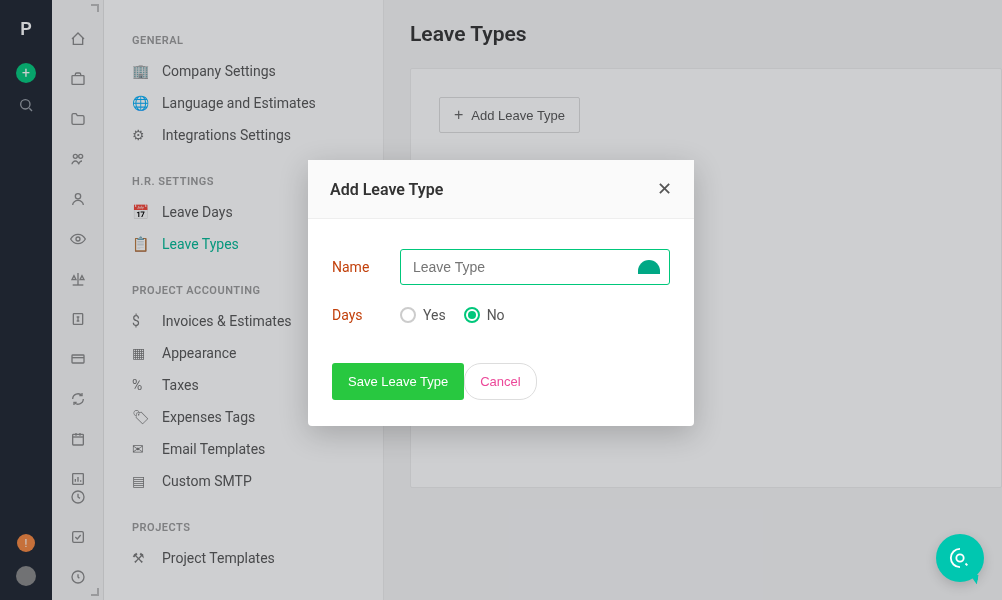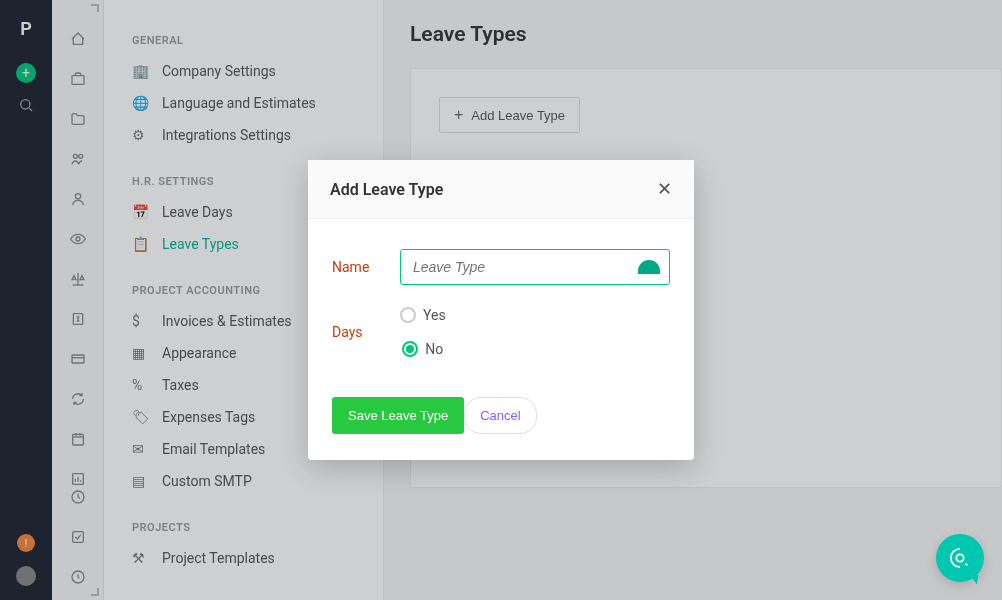"Leave Type" .input-wrap input { font-style: italic -> none }
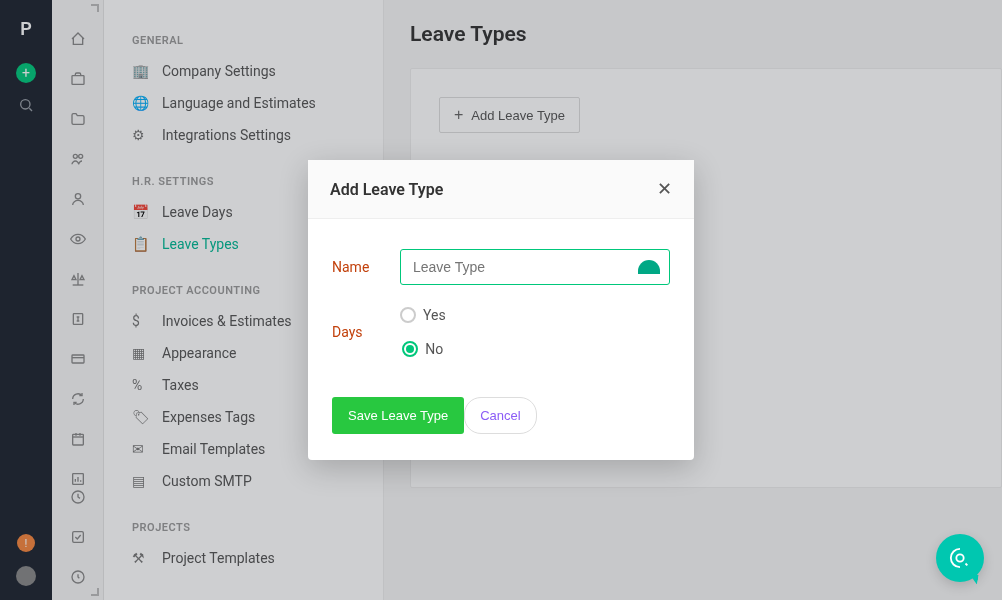"Yes" .radio-group { flex-direction: column -> none }
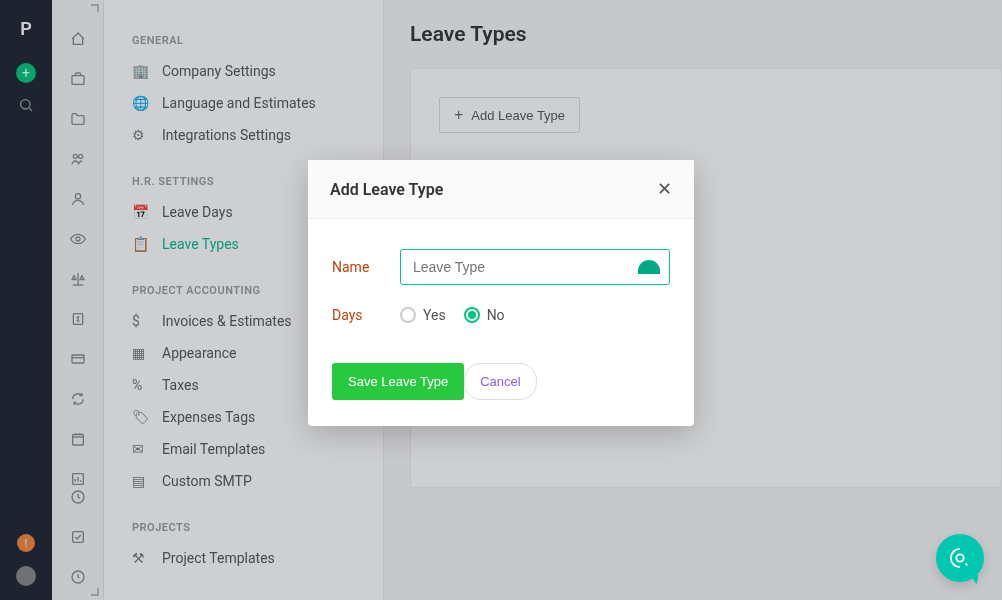"Cancel" .btn.secondary { color: #8b5cf6 -> #ec4899 }
